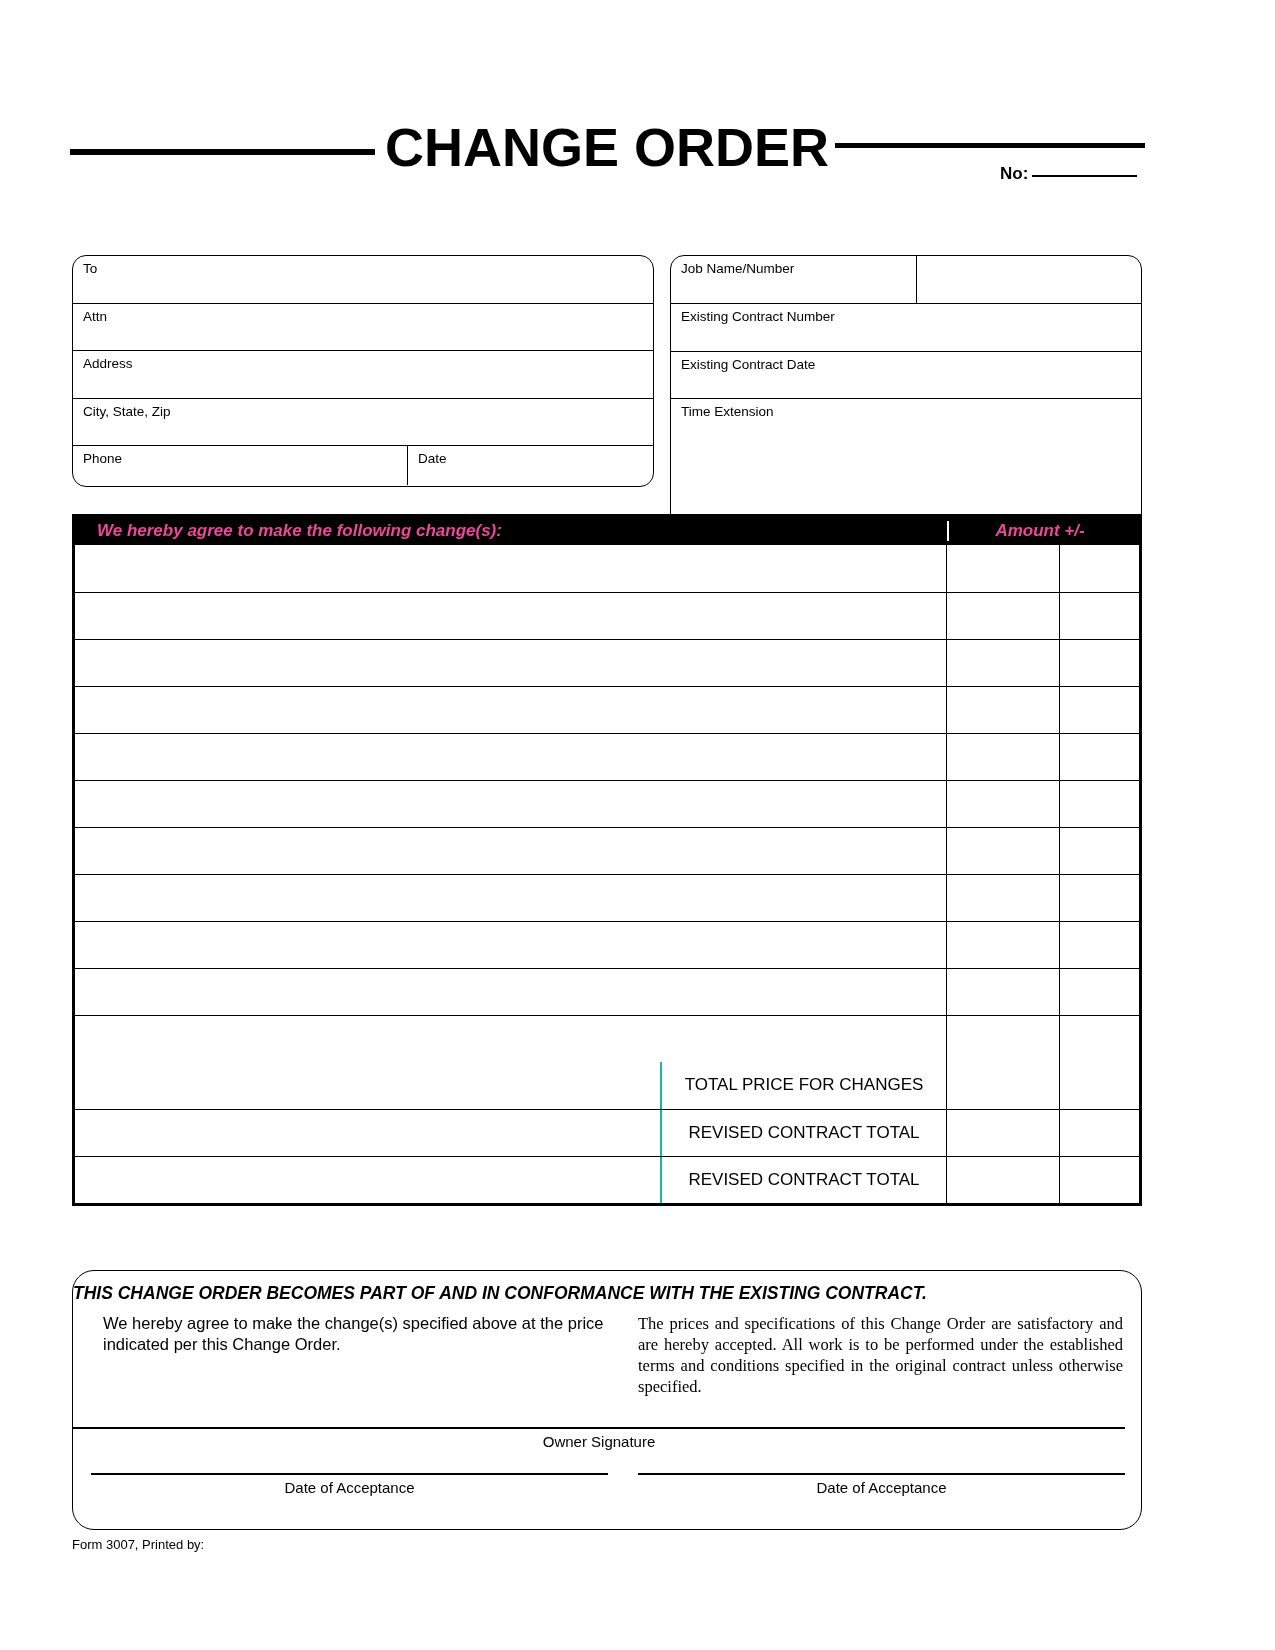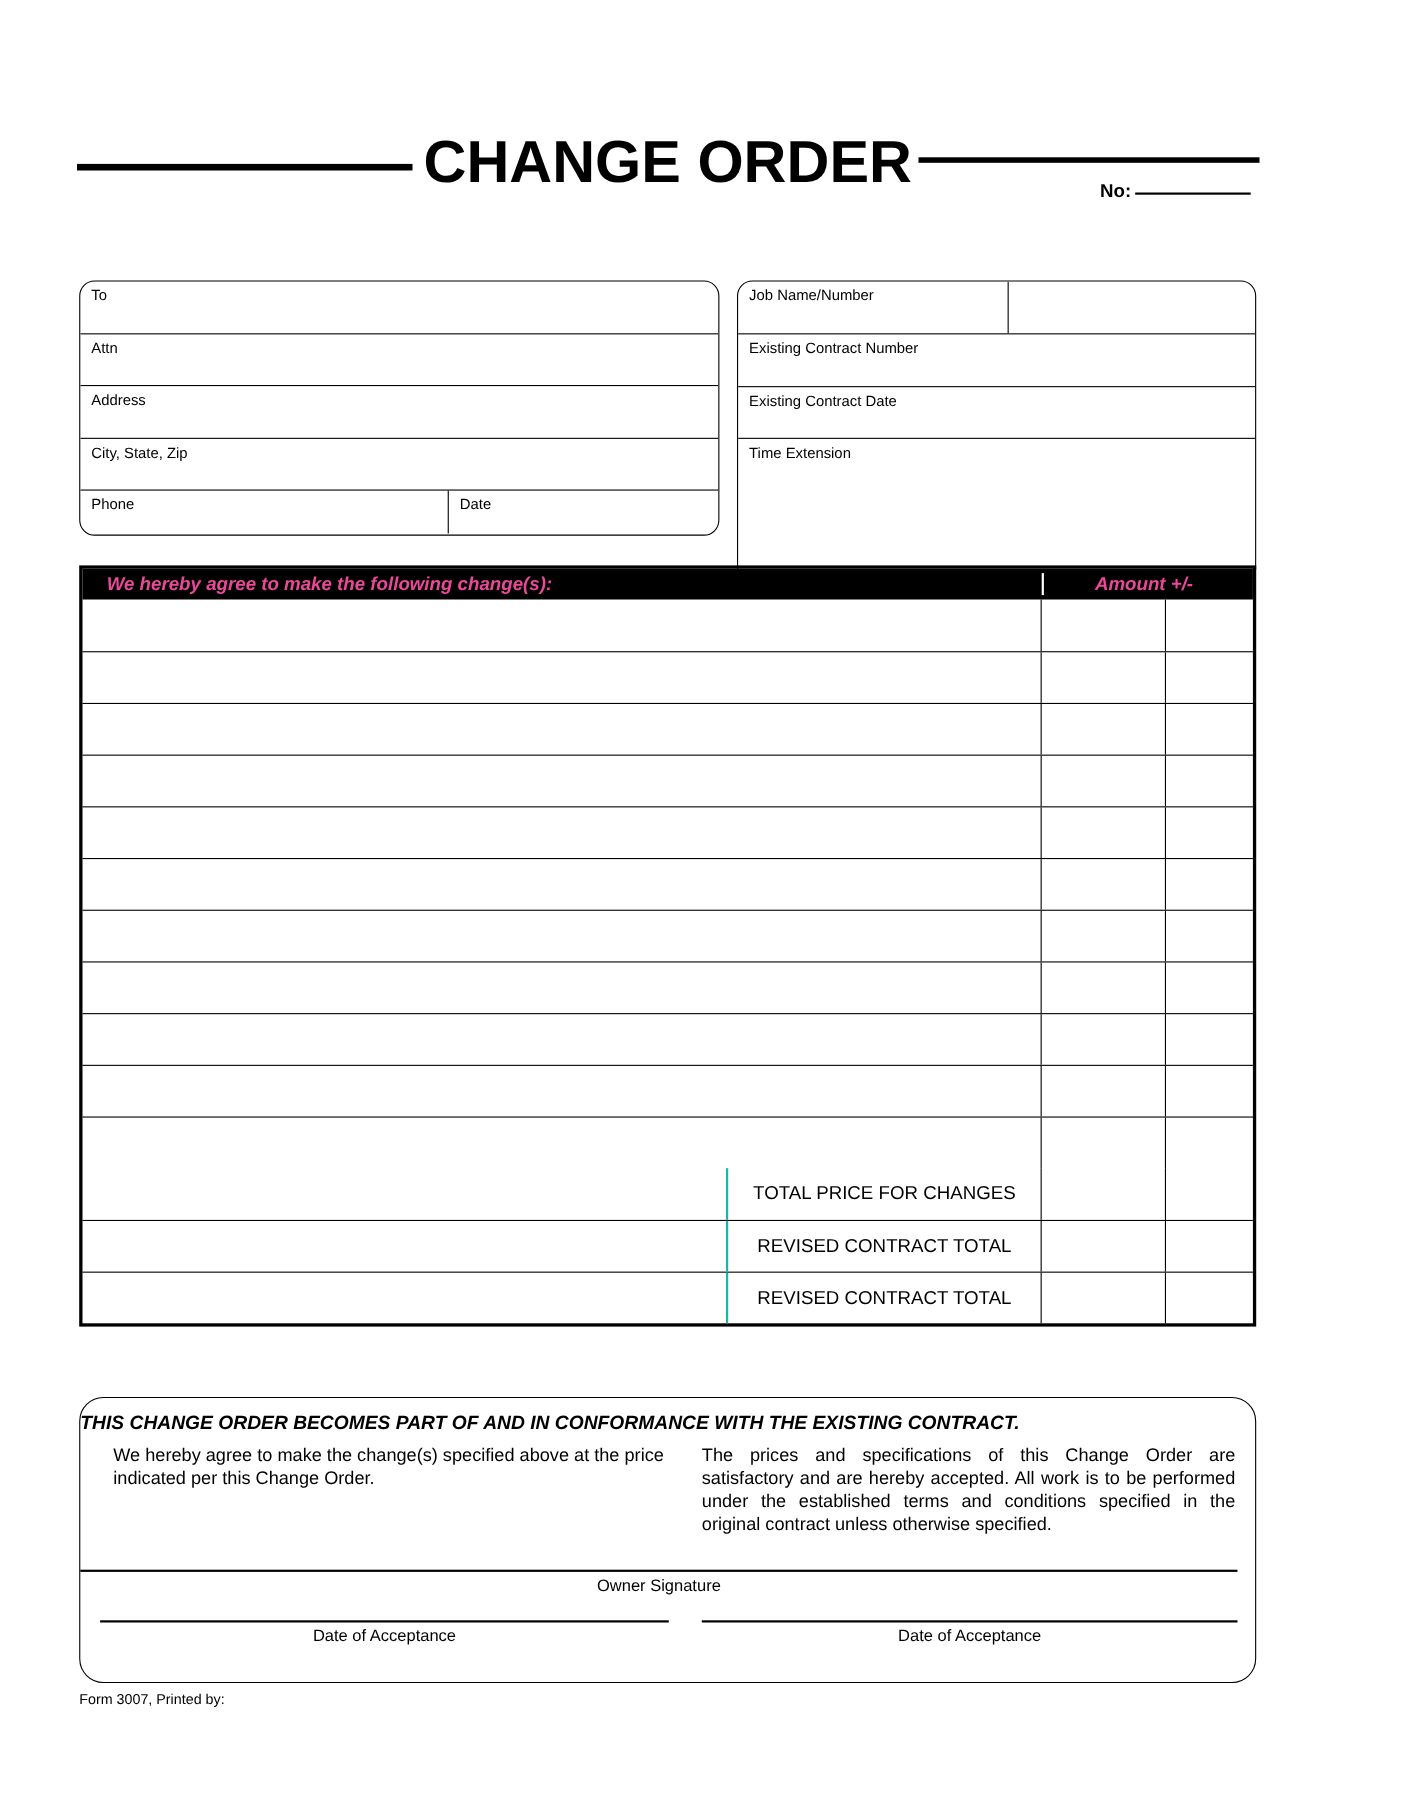"The prices and specifications of" .agree-col.right { font-family: none -> Liberation Serif, serif }
